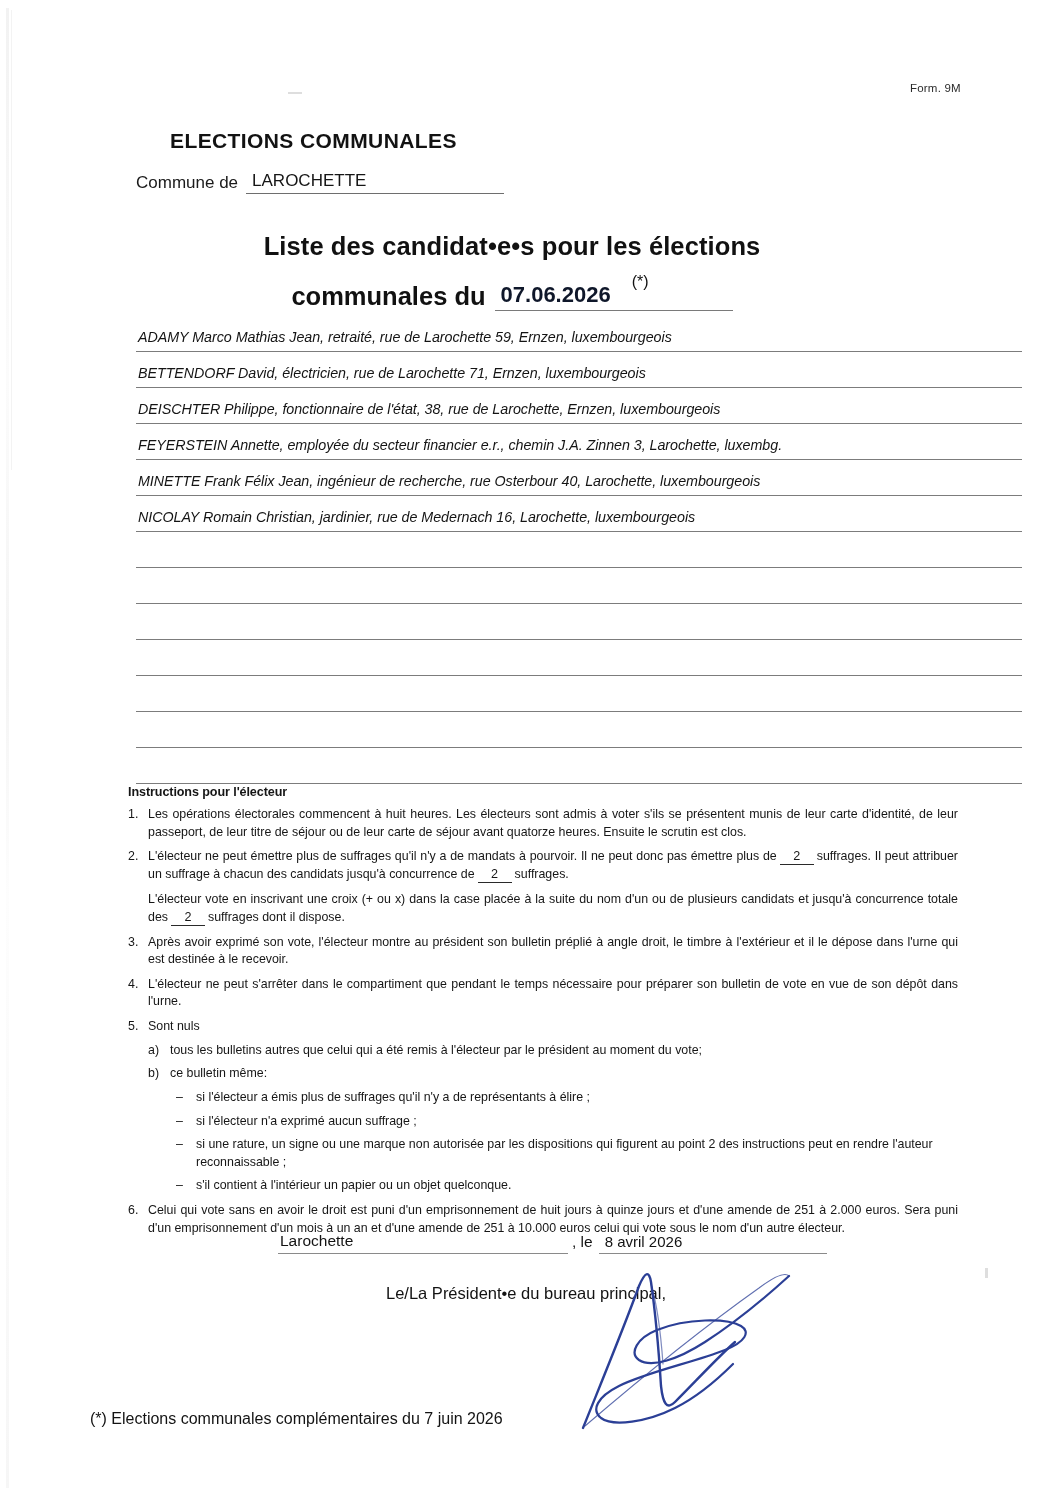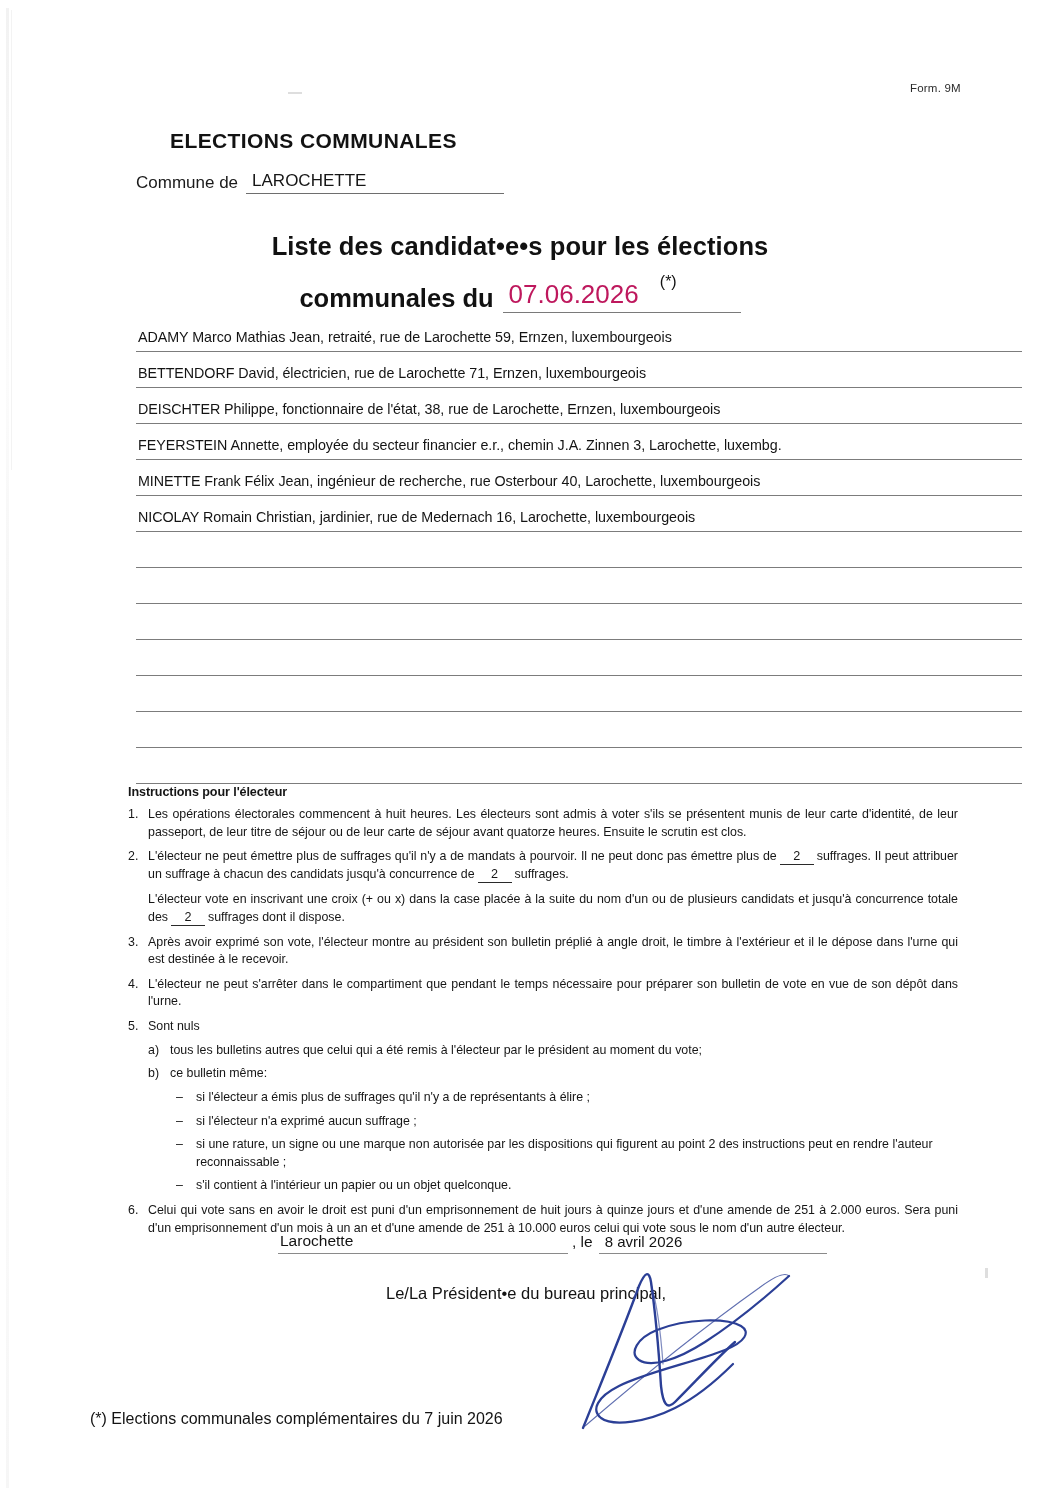"Liste des candidat•e•s pour les" .title-block { left: 16px -> 8px }
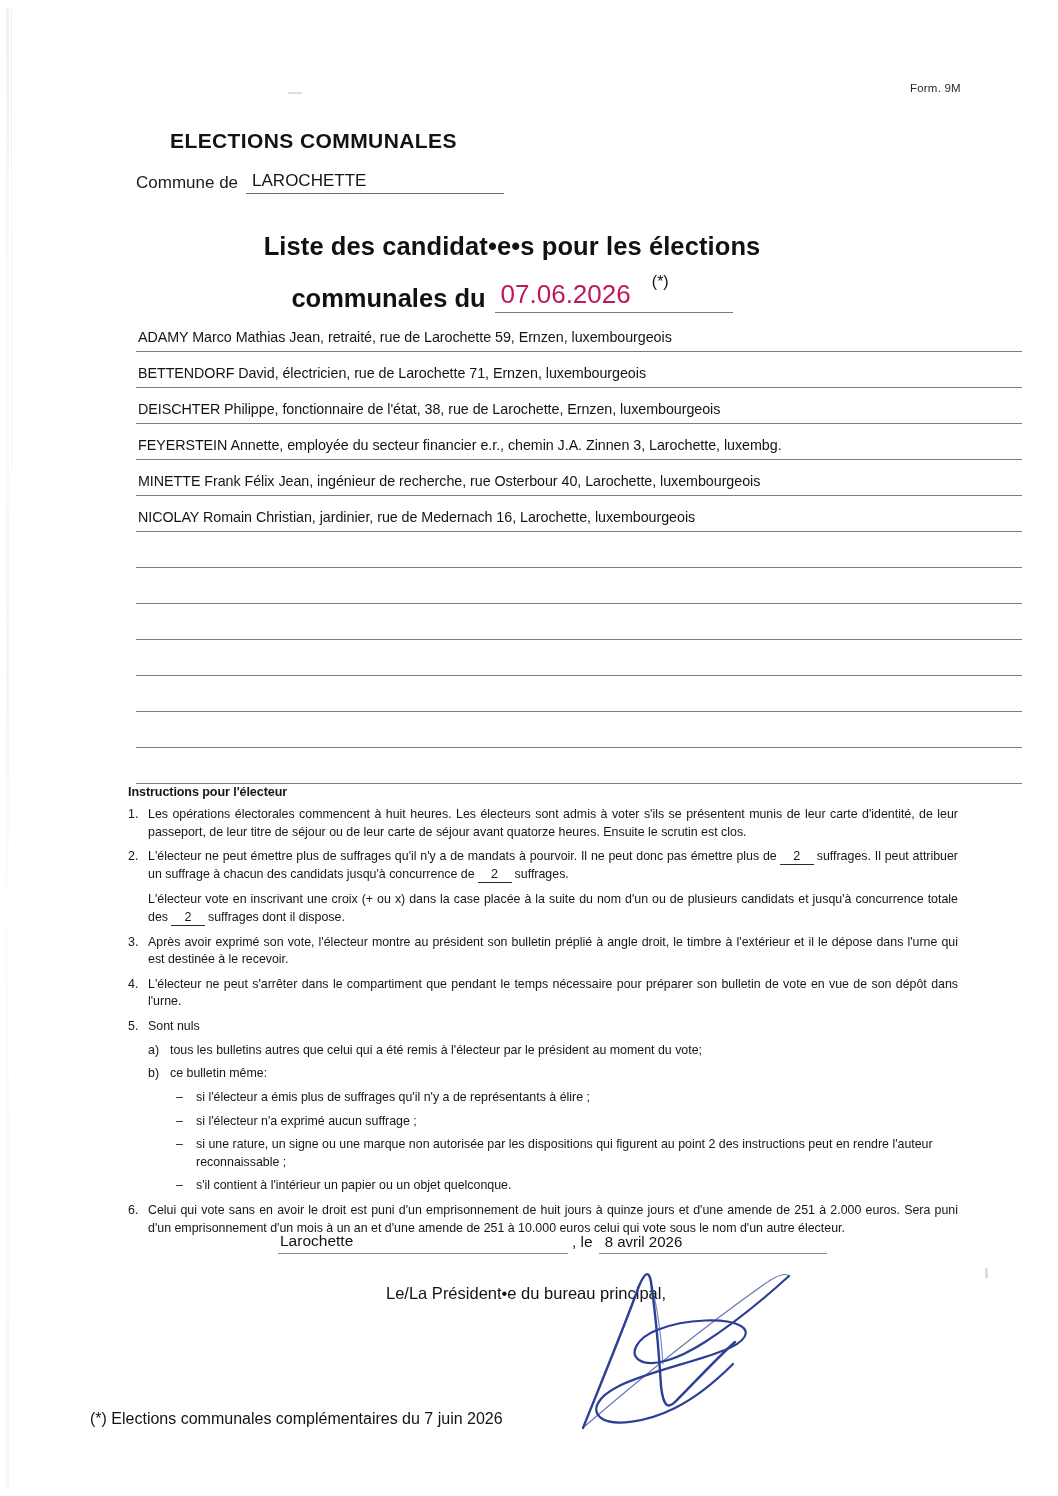"07.06.2026" .title-date { color: #be185d -> #0f172a; font-size: 26px -> 22px; font-weight: normal -> bold }
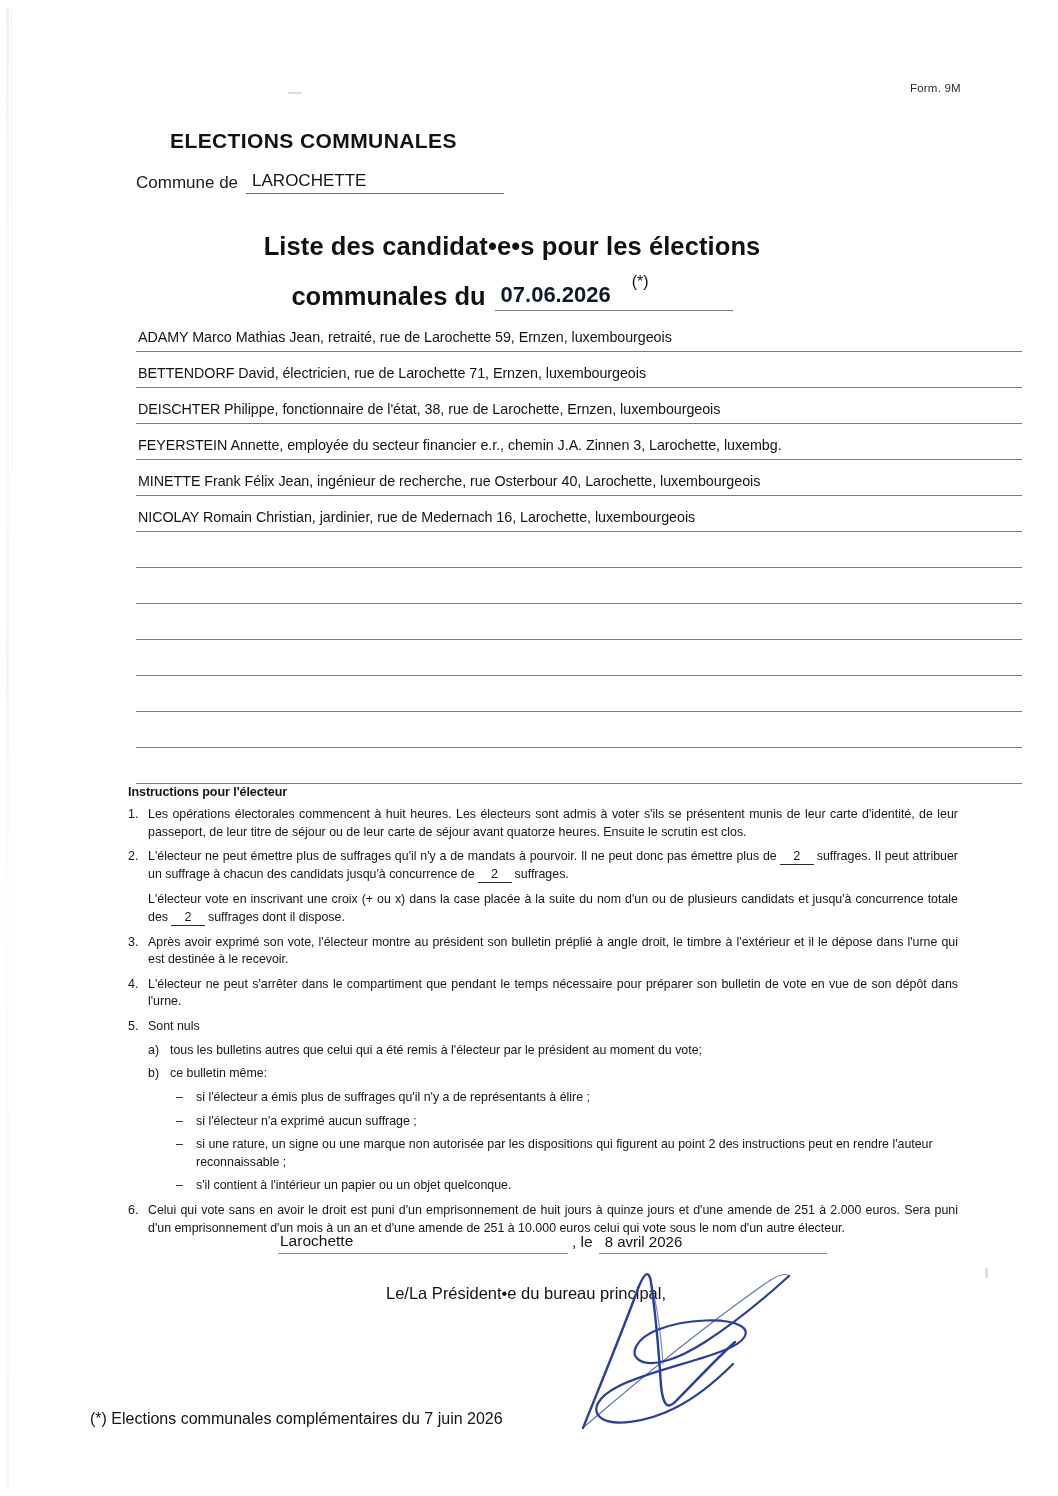"ADAMY Marco Mathias Jean, retraité," .cand-row { font-style: none -> italic }
